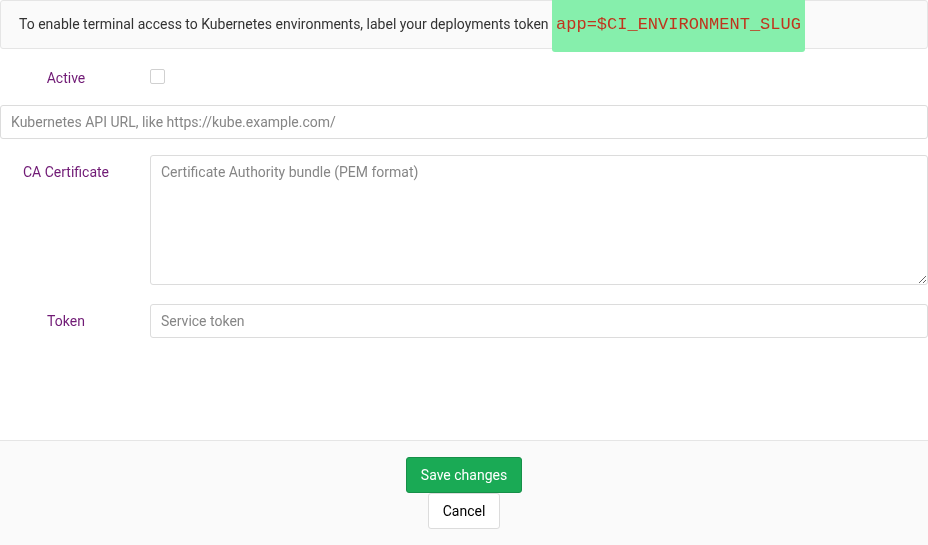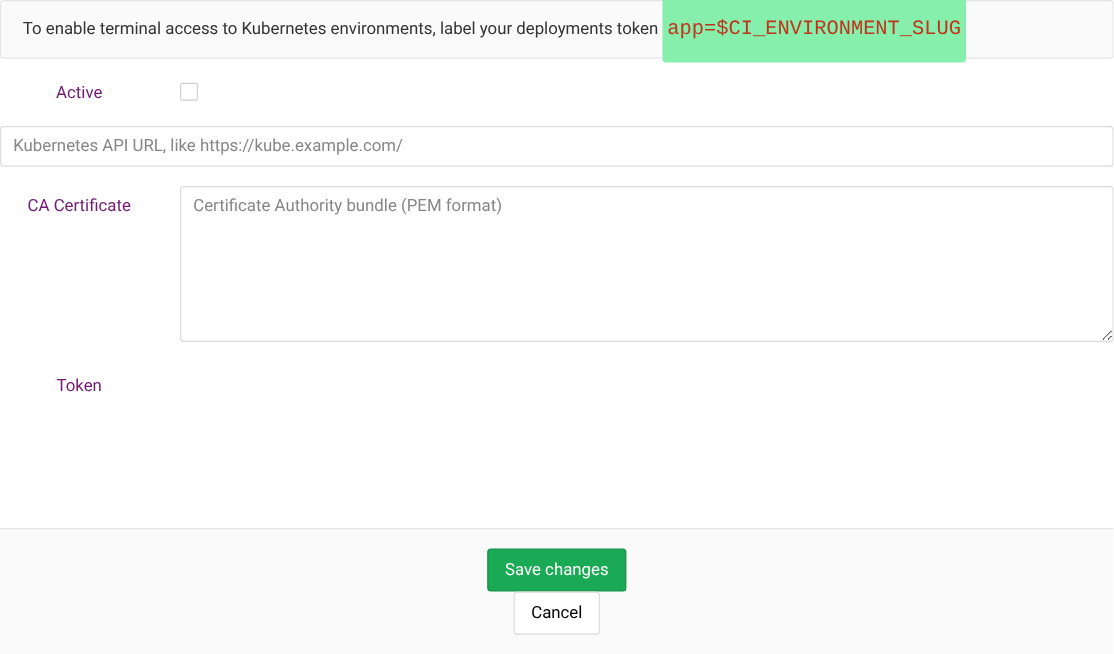"Service token" div.form-field { html: none -> <div> <input> </div> }
